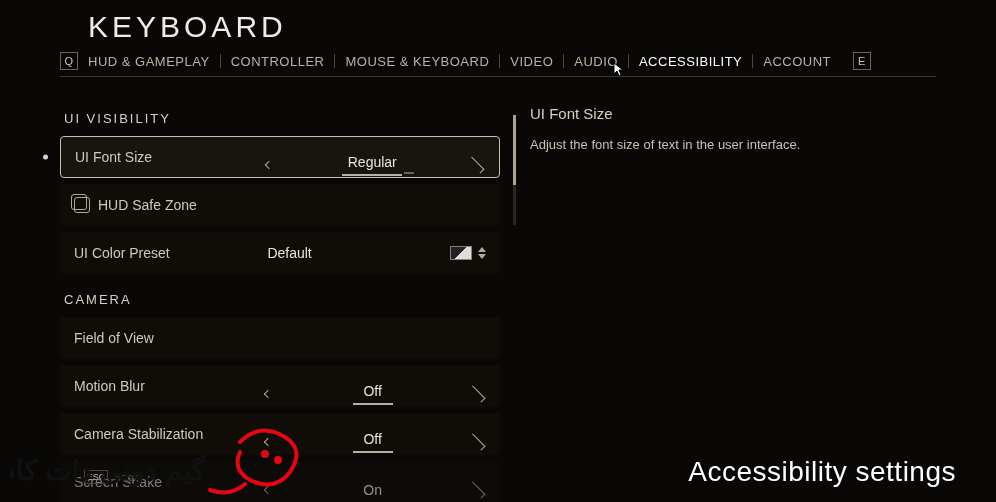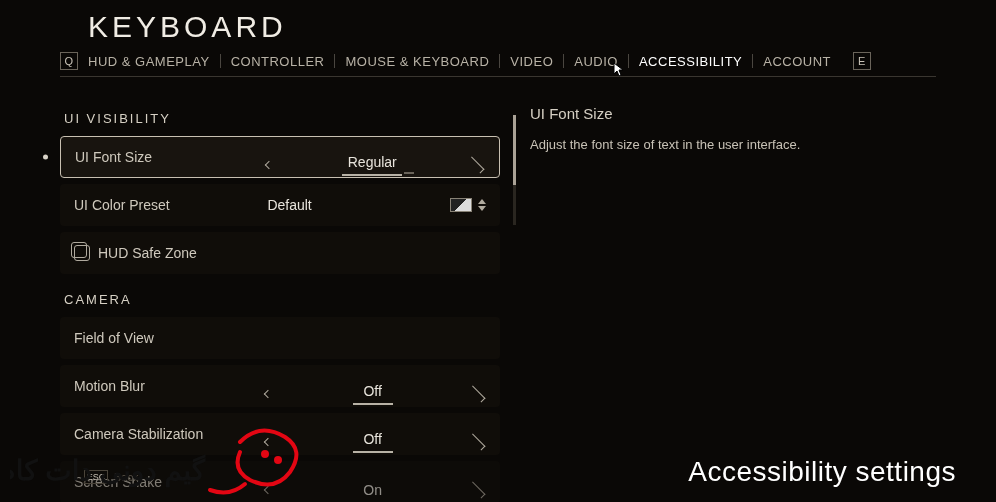"UI Color Preset" div.row { order: before "HUD Safe Zone" -> after "HUD Safe Zone" }
